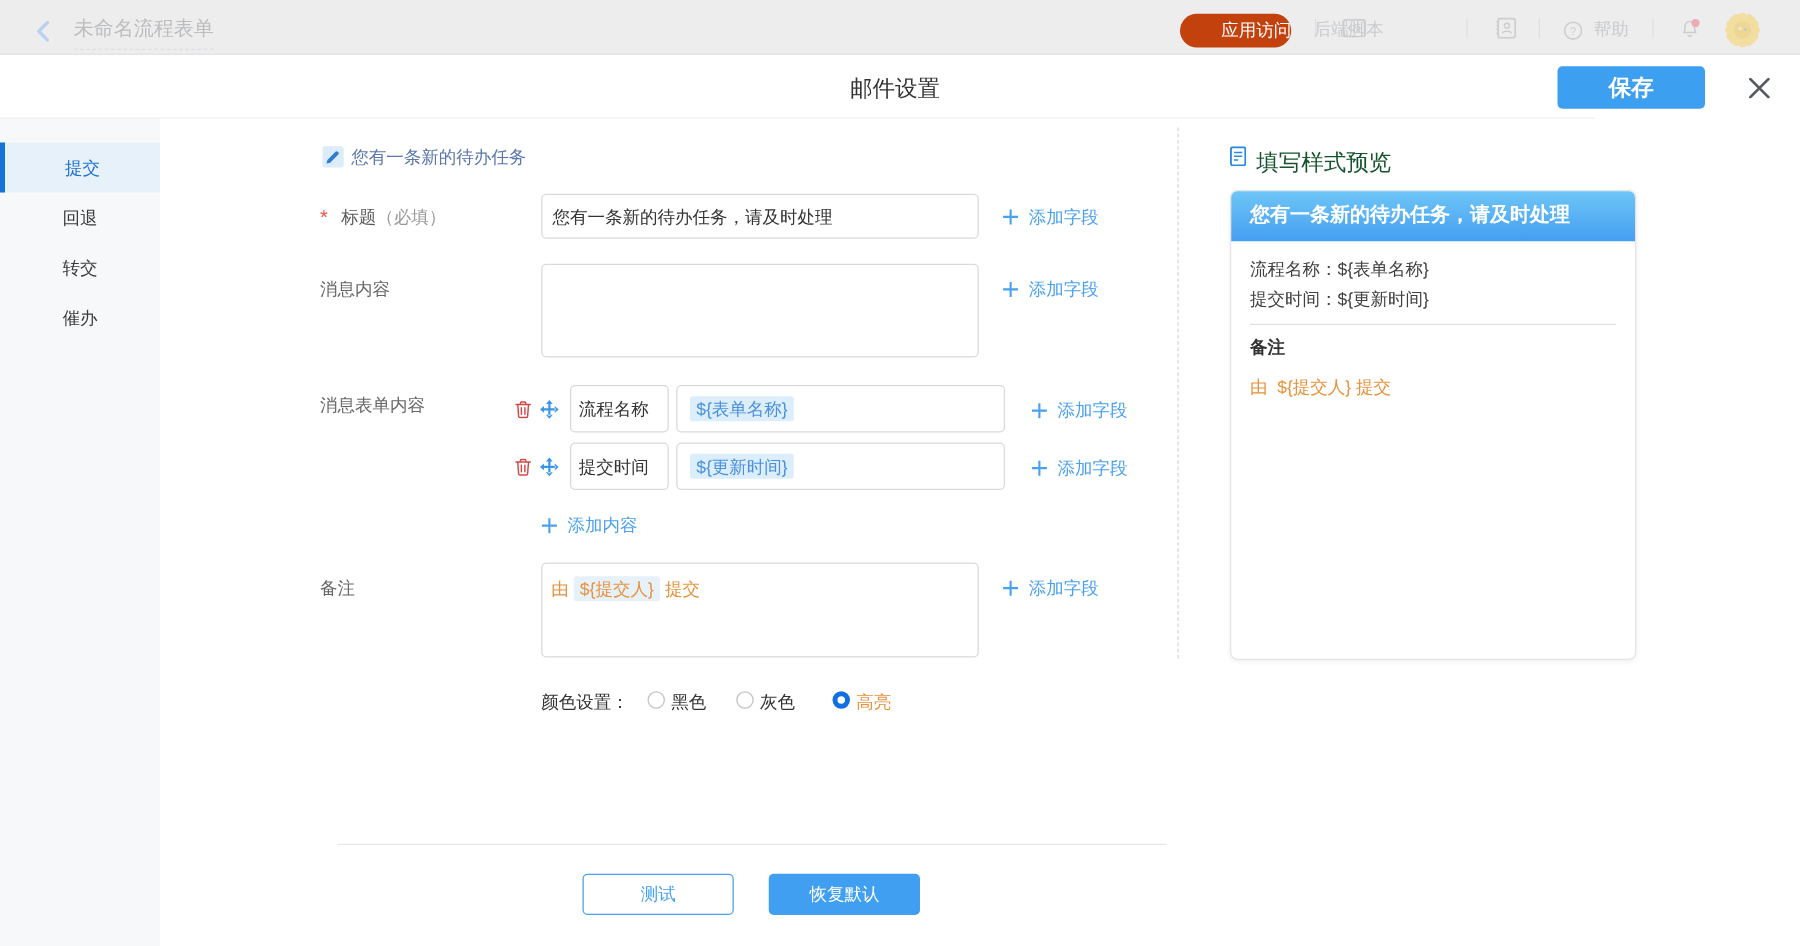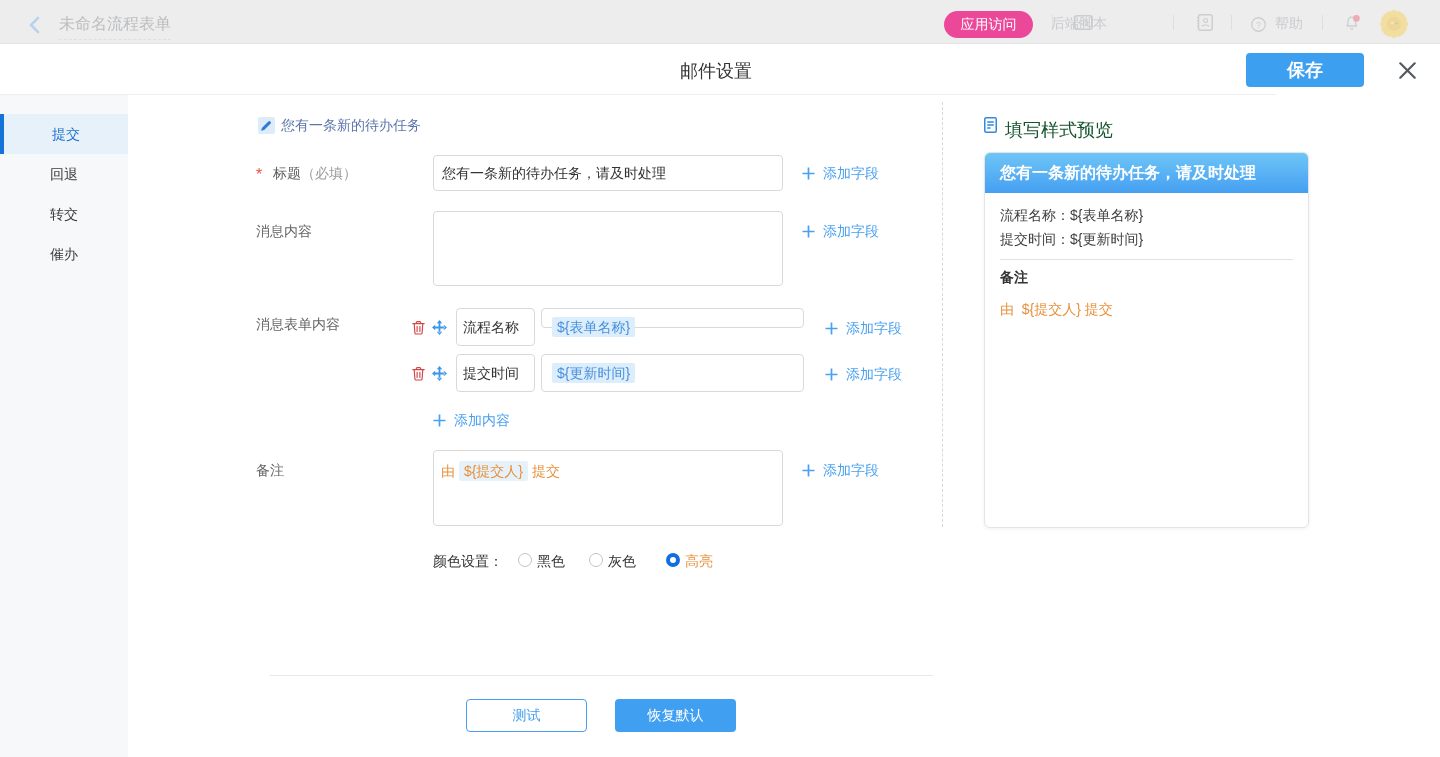"应用访问" .pill { background: #ec4899 -> #c2410c; text-align: center -> right }
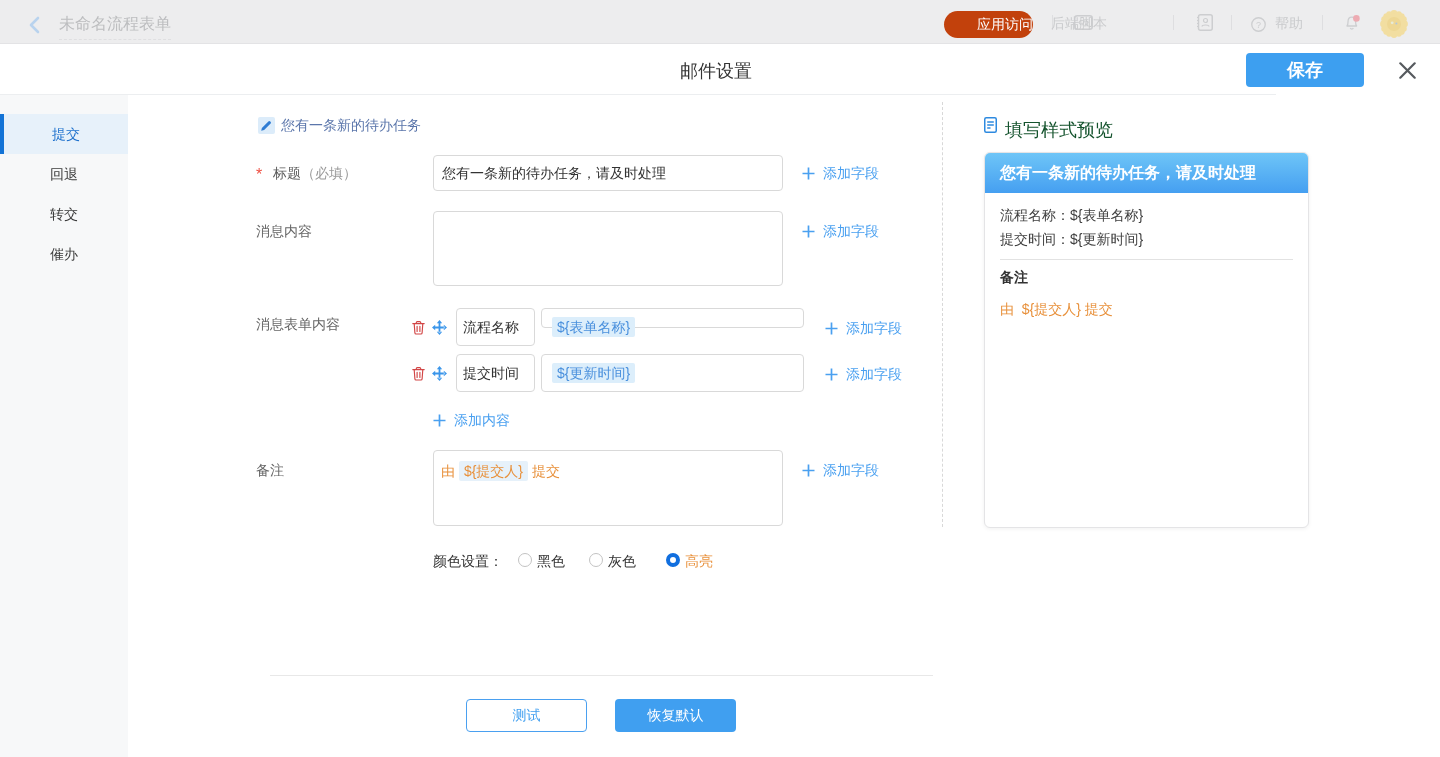"${表单名称}" div.inp { height: 20px -> 38px }
